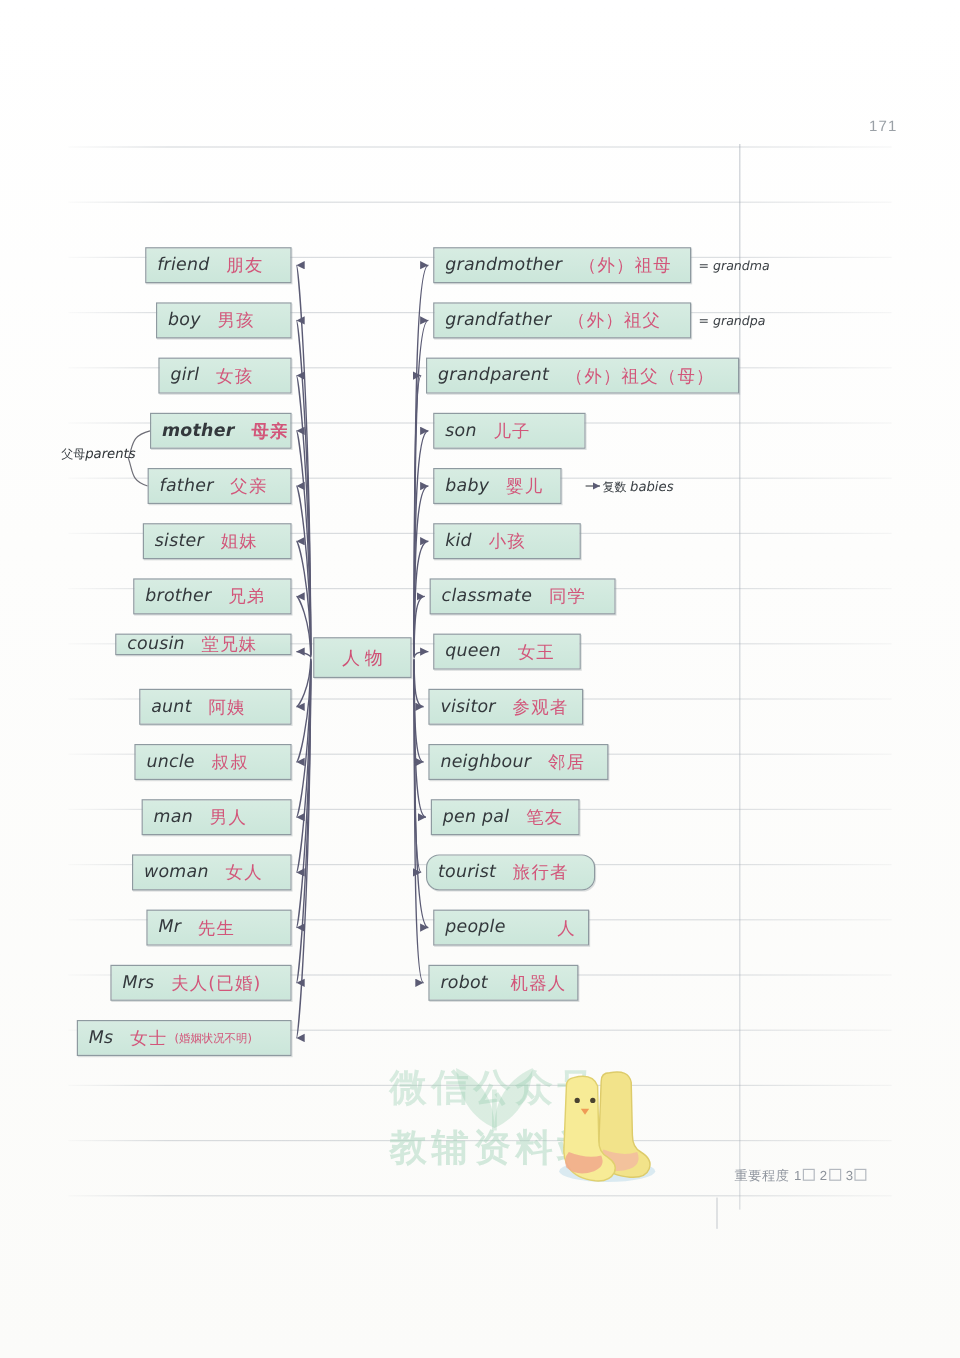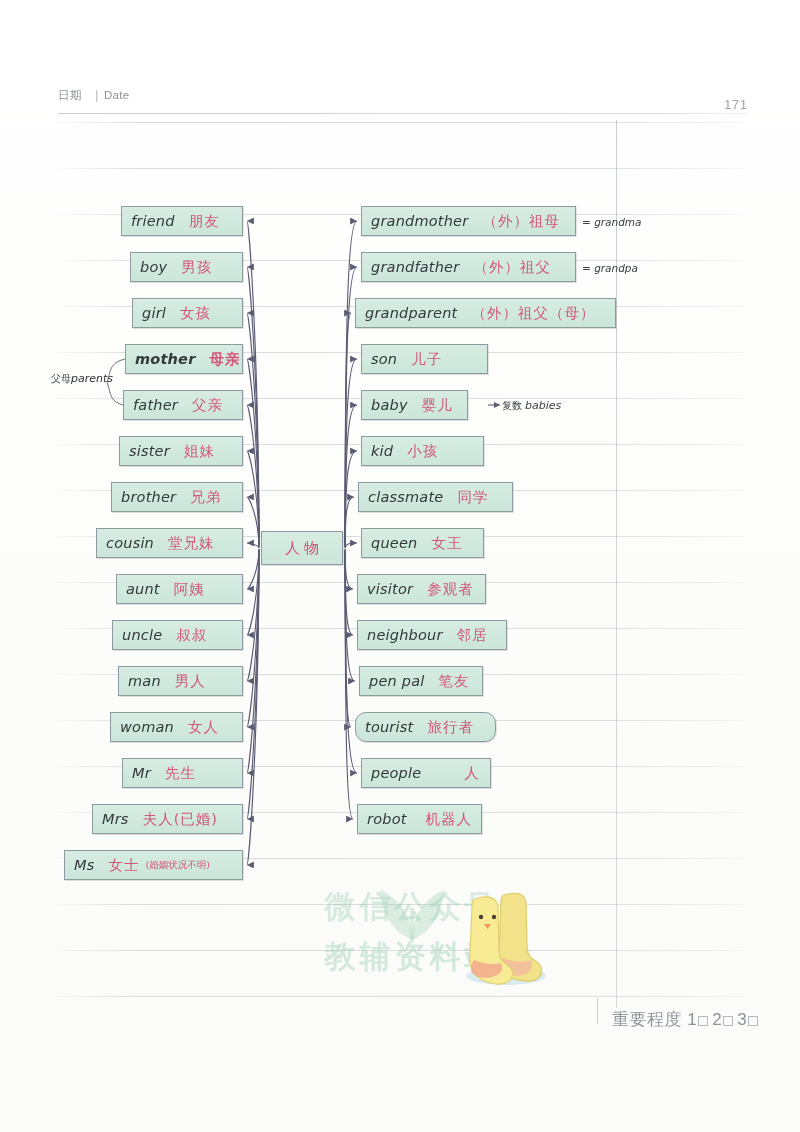"日期" div { html: <div> <span>日期</span> <span>|</span> <span>Date</span> <div></div> </div> -> none }
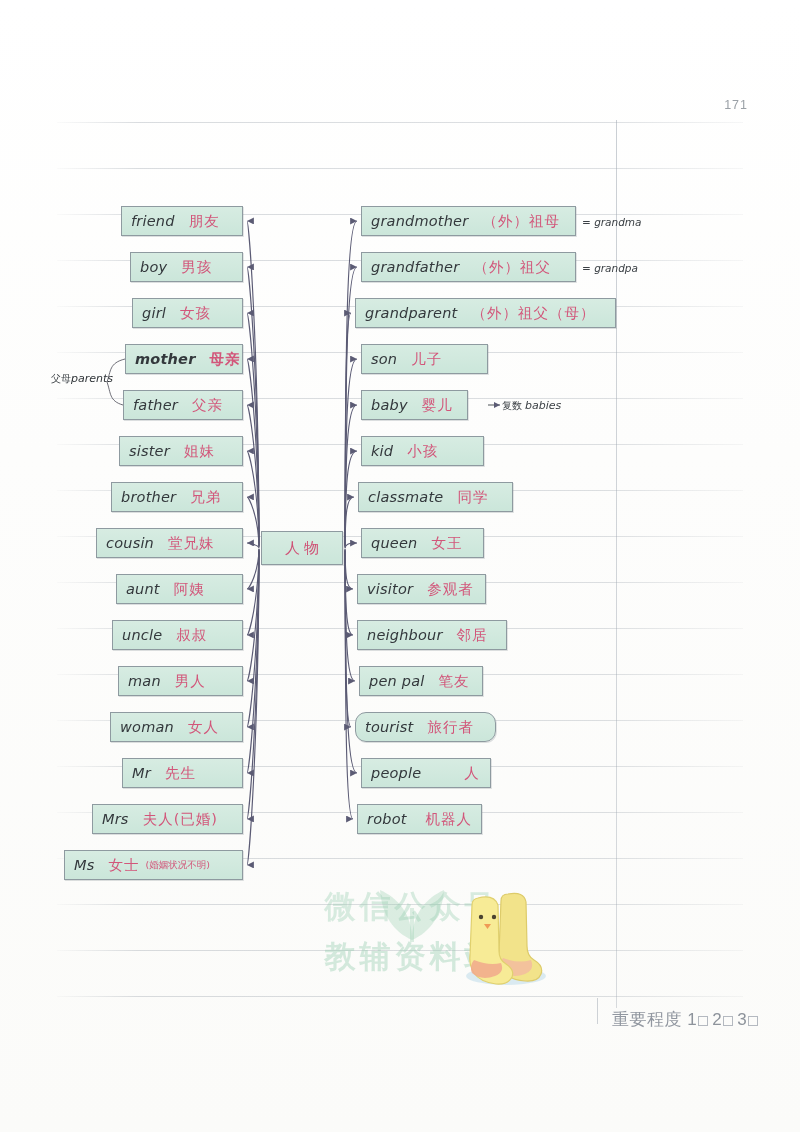"cousin" div.node { height: 30px -> 18px }
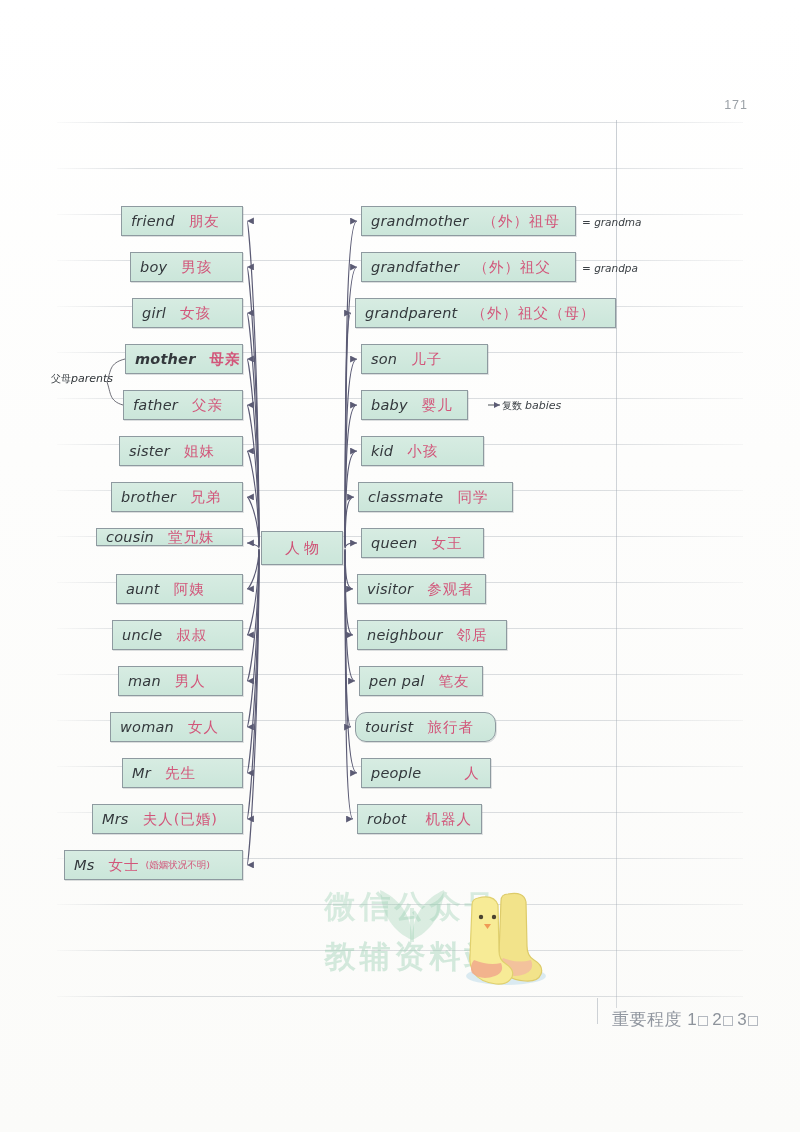"重要程度 1 2 3" #footer { font-size: 17px -> 11px; top: 1008px -> 972px }
